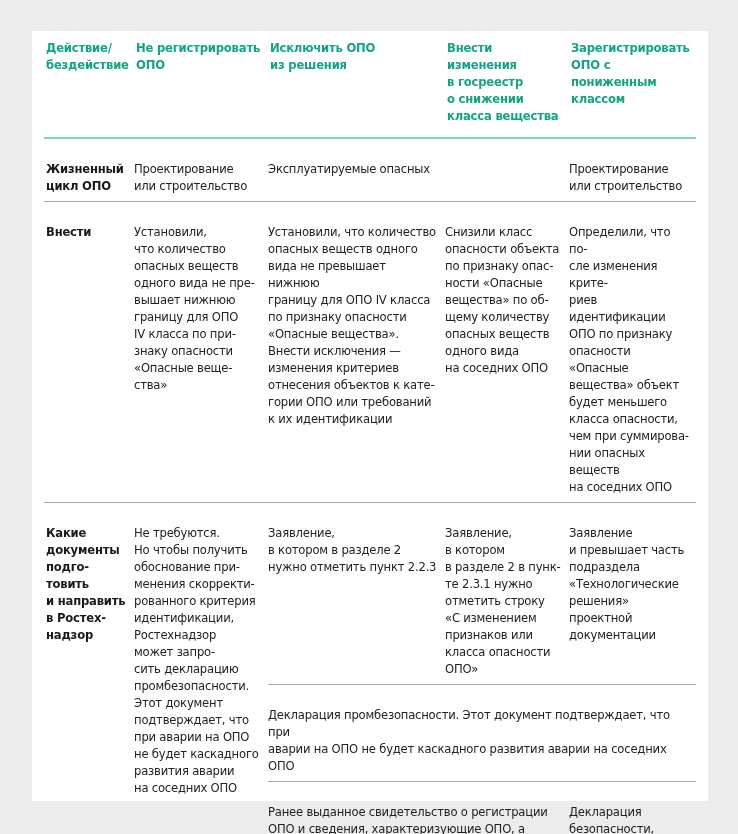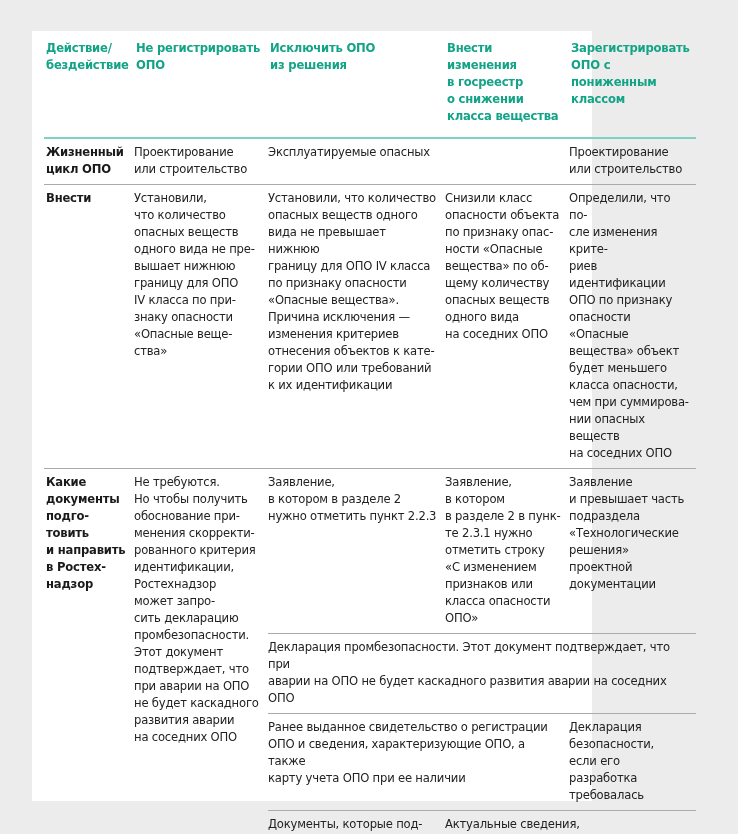"Действие/" .card { width: 560px -> 676px }
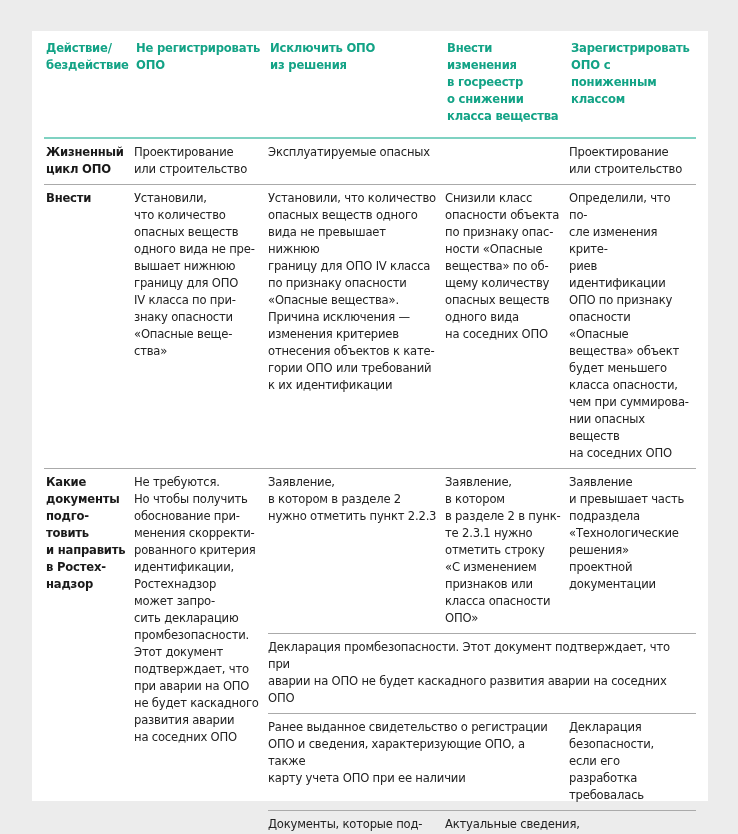"Жизненный" td { padding: 5px 6px 6px 0 -> 22px 6px 6px 0 }
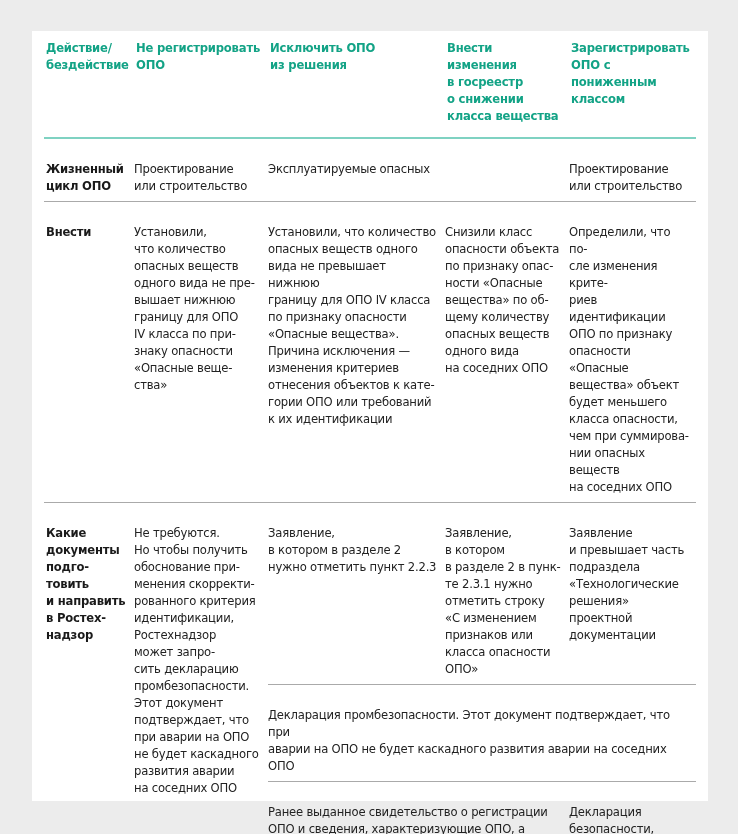"Установили, что количество" td.pre { text: Причина -> Внести }
